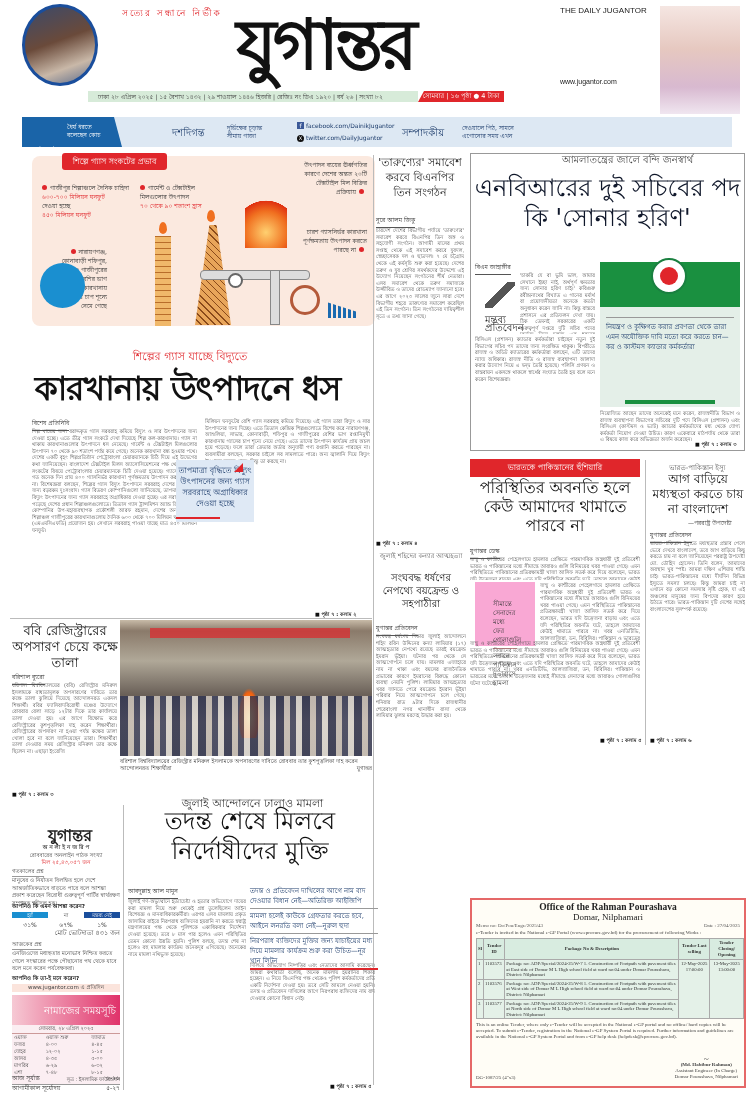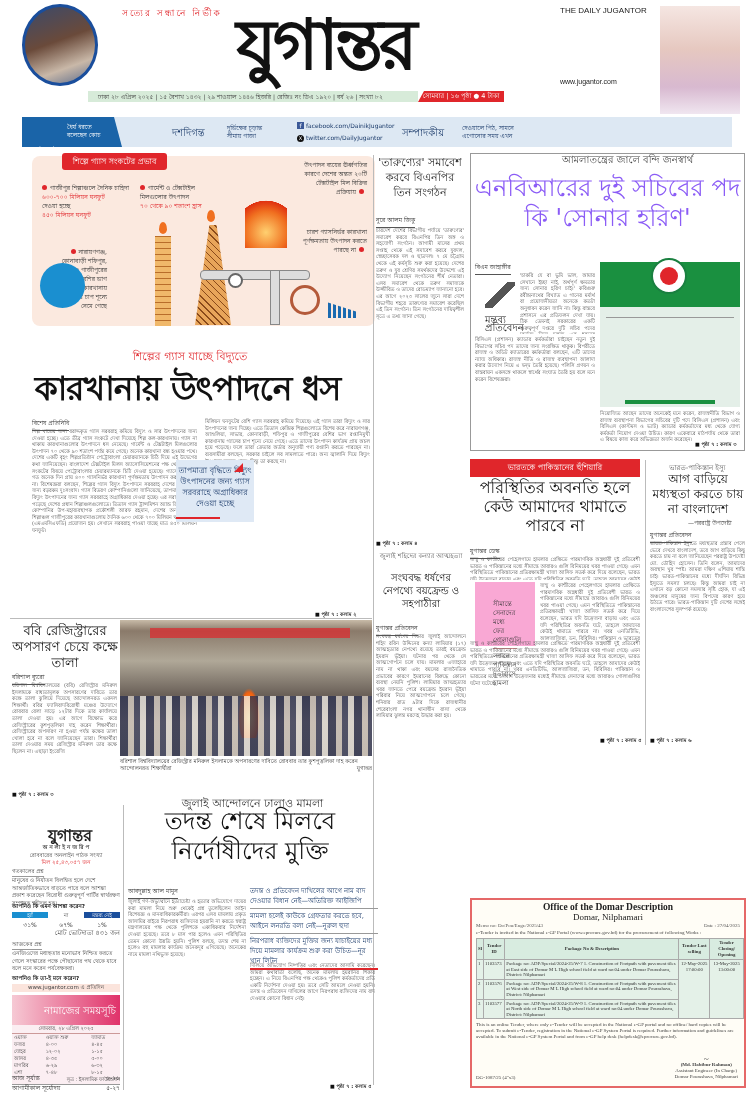"এনবিআরের দুই সচিবের পদ কি" .nbr-head { color: #8b5cf6 -> #0f172a }
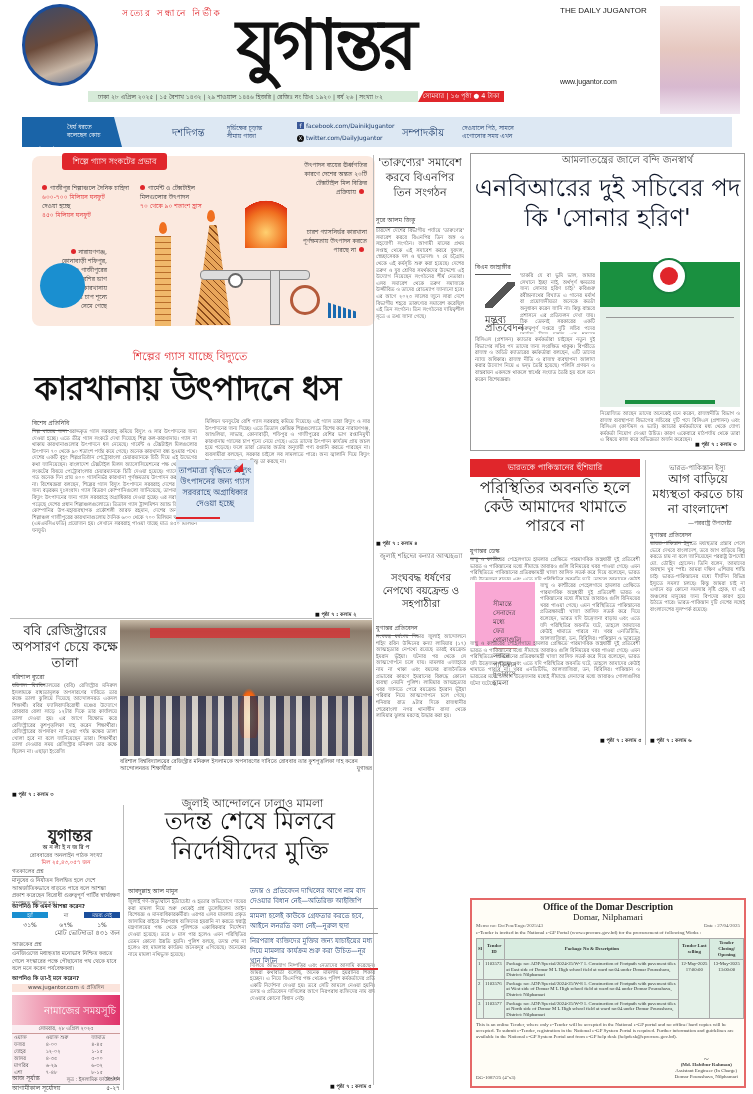"নিয়ন্ত্রণ ও কুক্ষিগত করার প্রবণতা" div { html: none -> <div>নিয়ন্ত্রণ ও কুক্ষিগত করার প্রবণতা থেকে তারা এমন অযৌক্তিক দাবি মতো করে করতে চান—কর ও কাস্টমস ক্যাডার কর্মকর্তারা</div> }
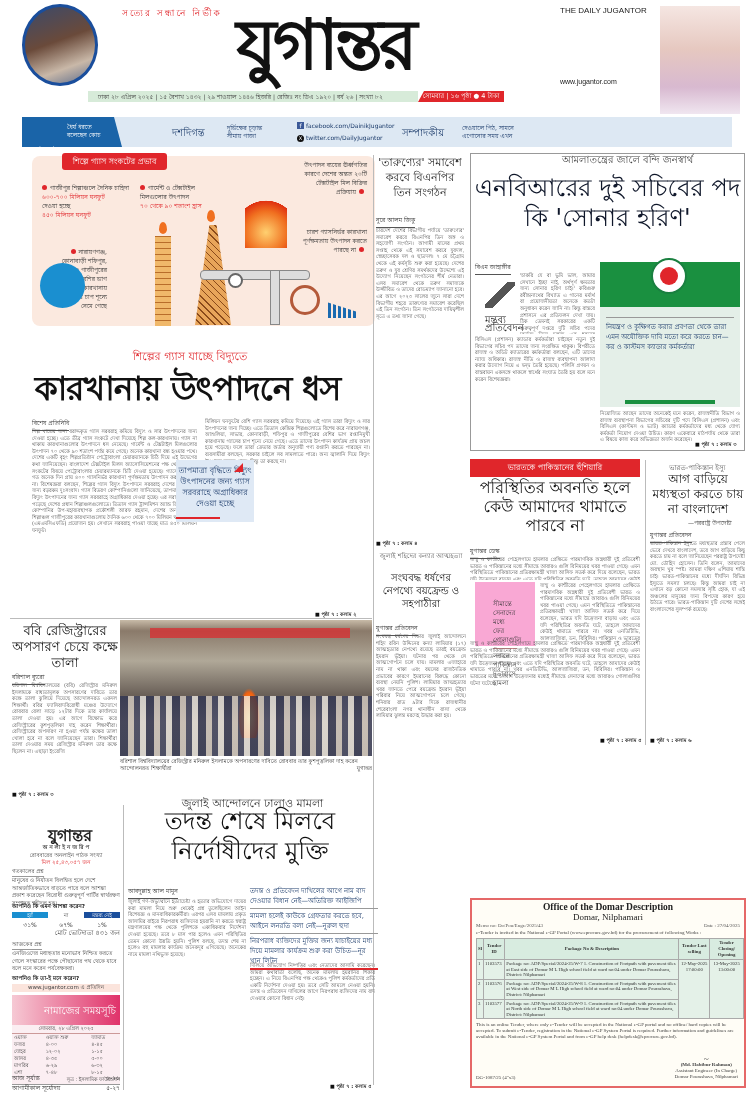"Office of the Domar Description" div.t1 { text: Domar Description -> Rahman Pourashava }
